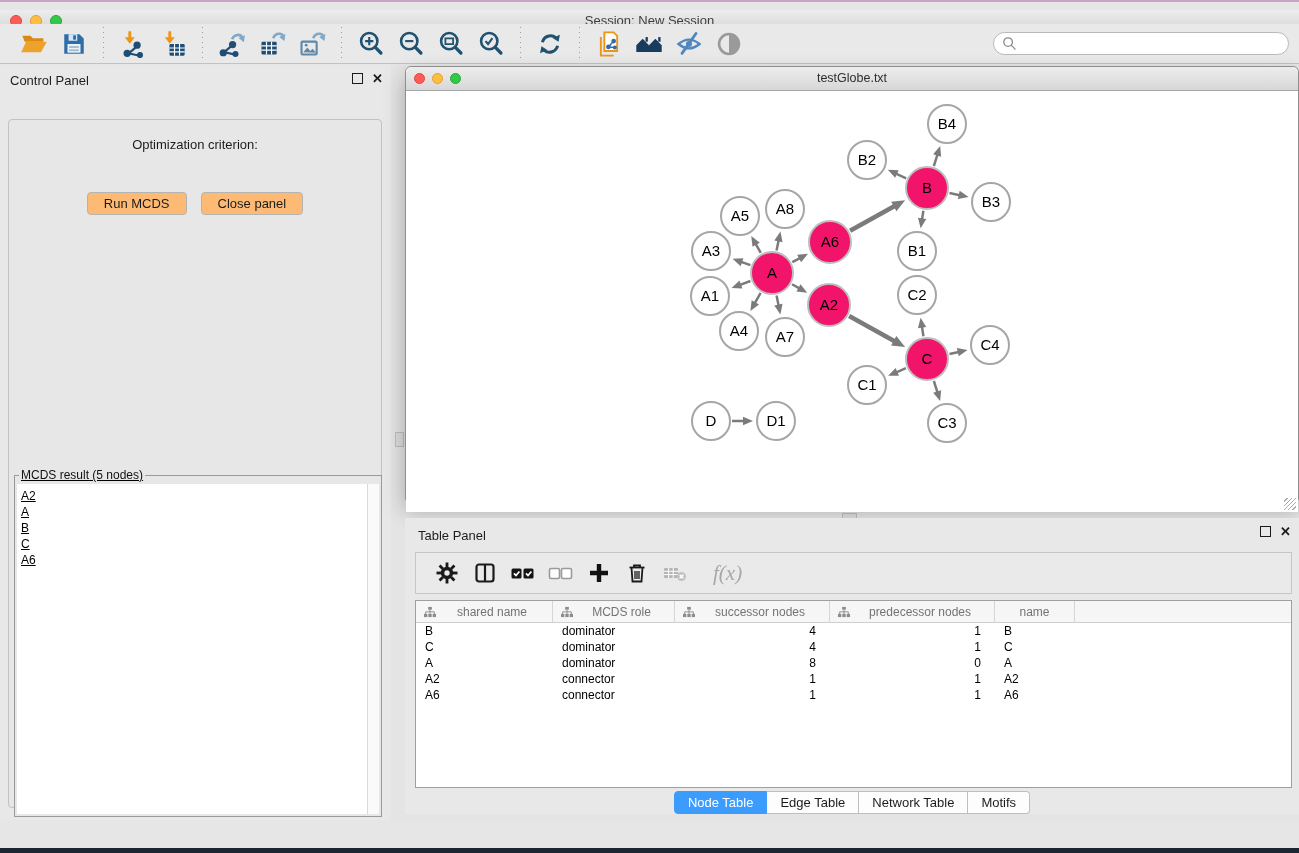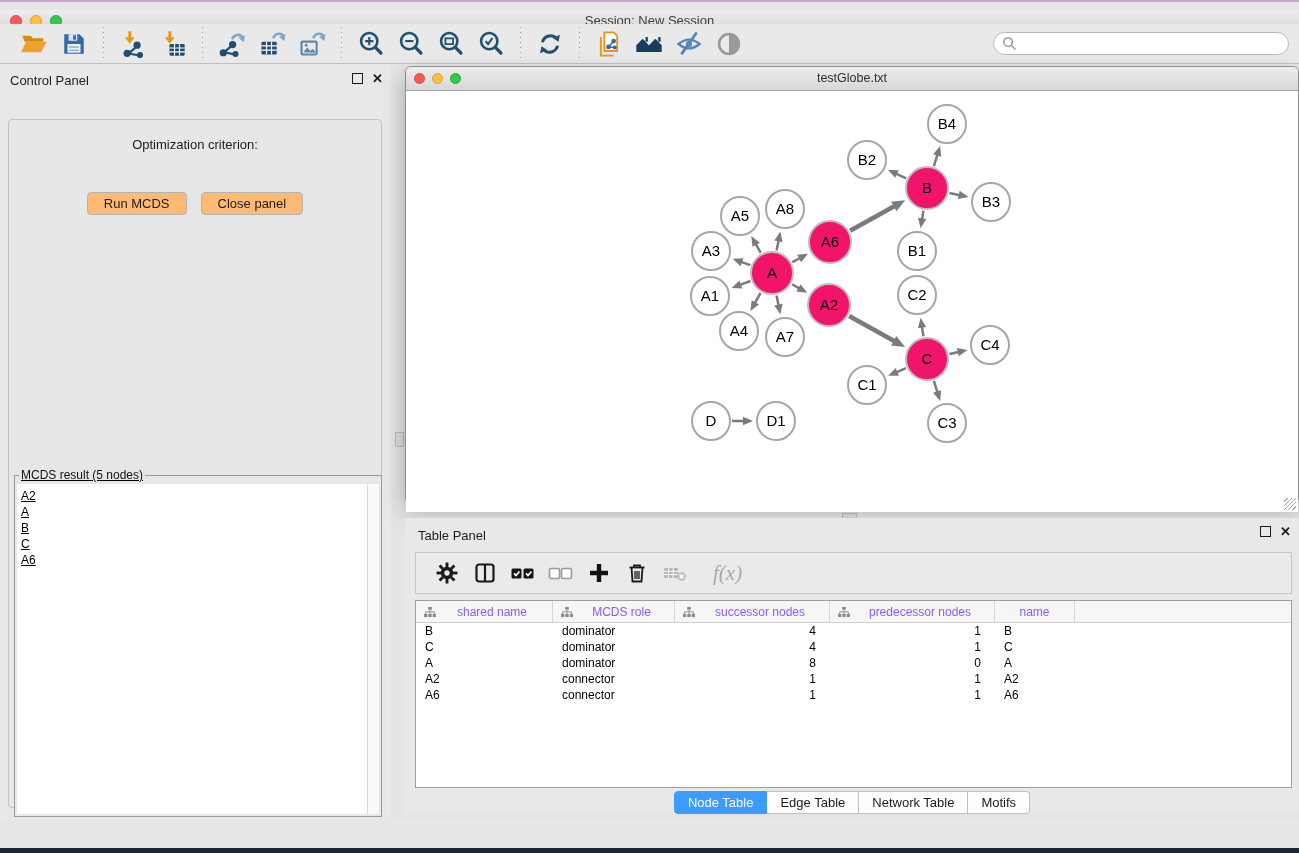"shared name" .dt-hcell { color: #8b5cf6 -> #737373 }
